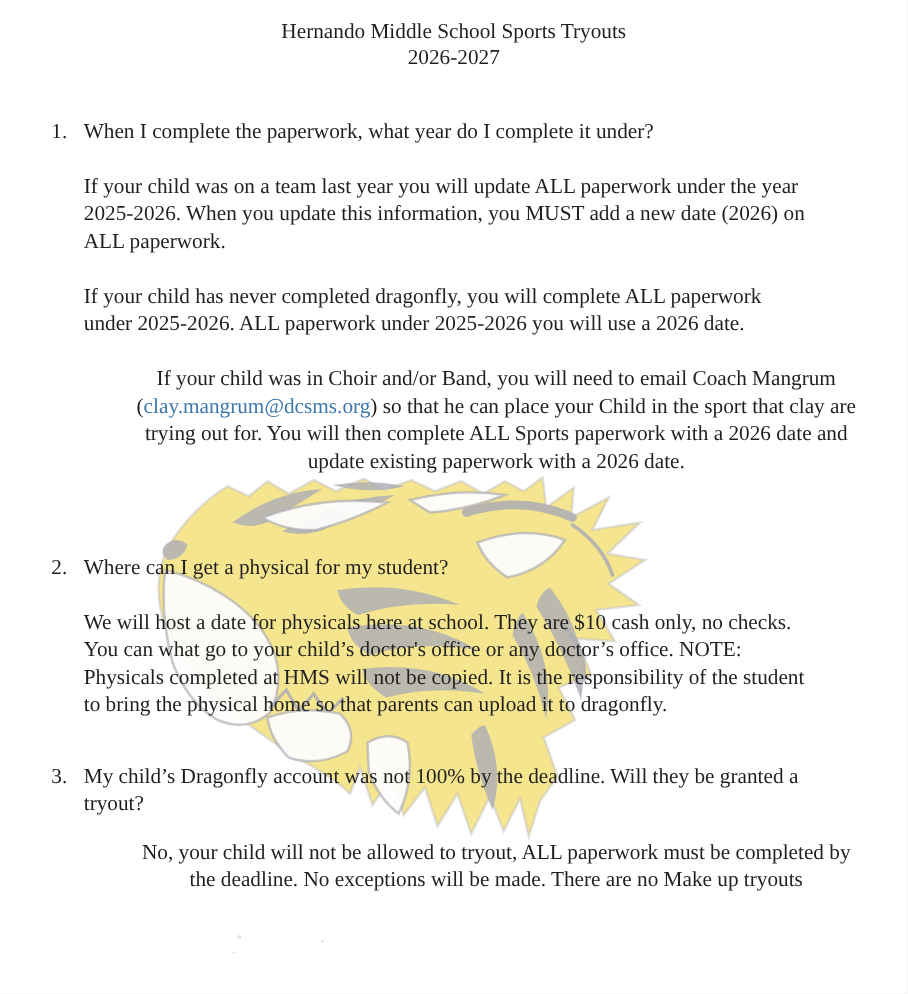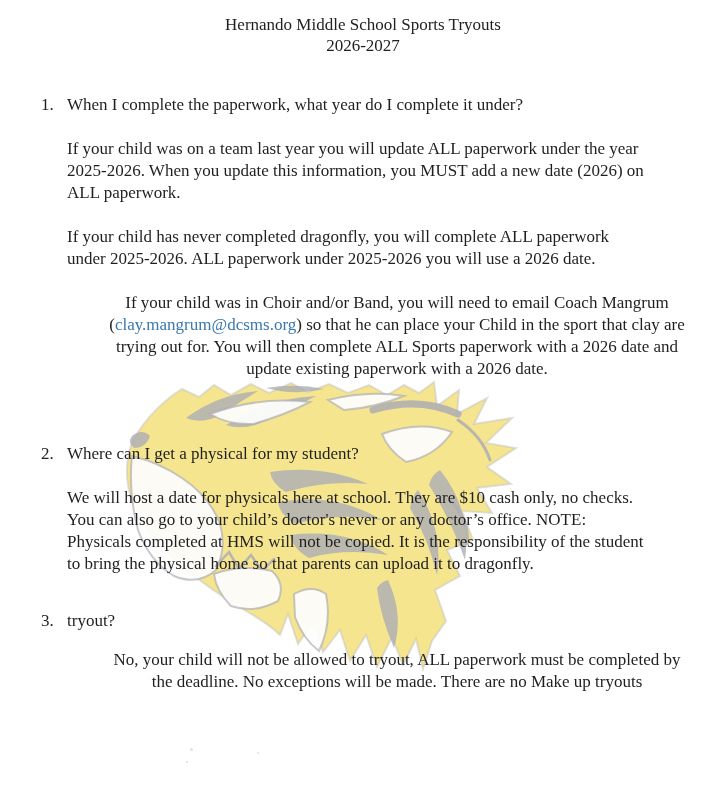"You can also go to" div.line { text: also go to your child’s doctor's never -> what go to your child’s doctor's office }
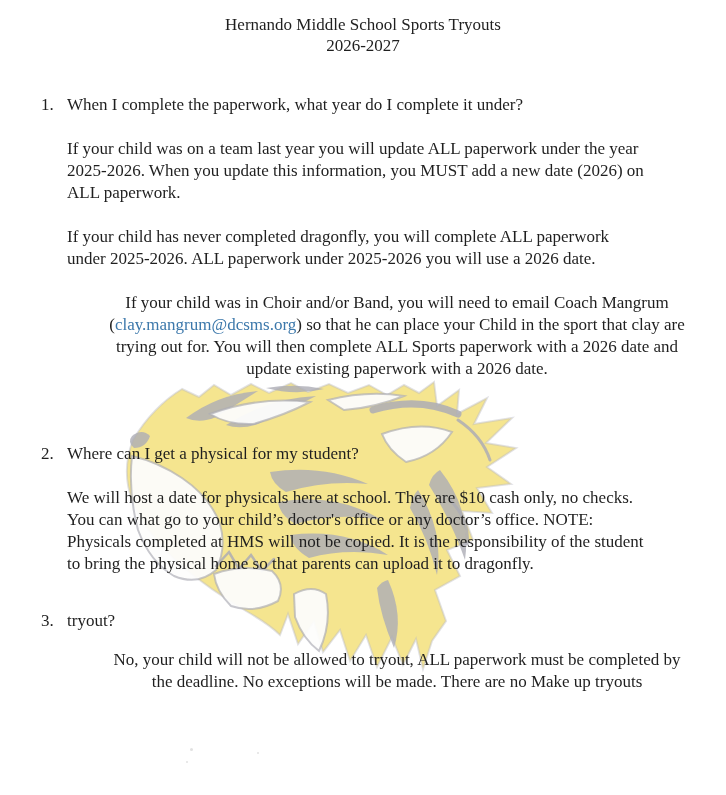"My child’s Dragonfly account was" div.line { html: none -> <div>My child’s Dragonfly account was not 100% by the deadline. Will they be granted a</div> }
